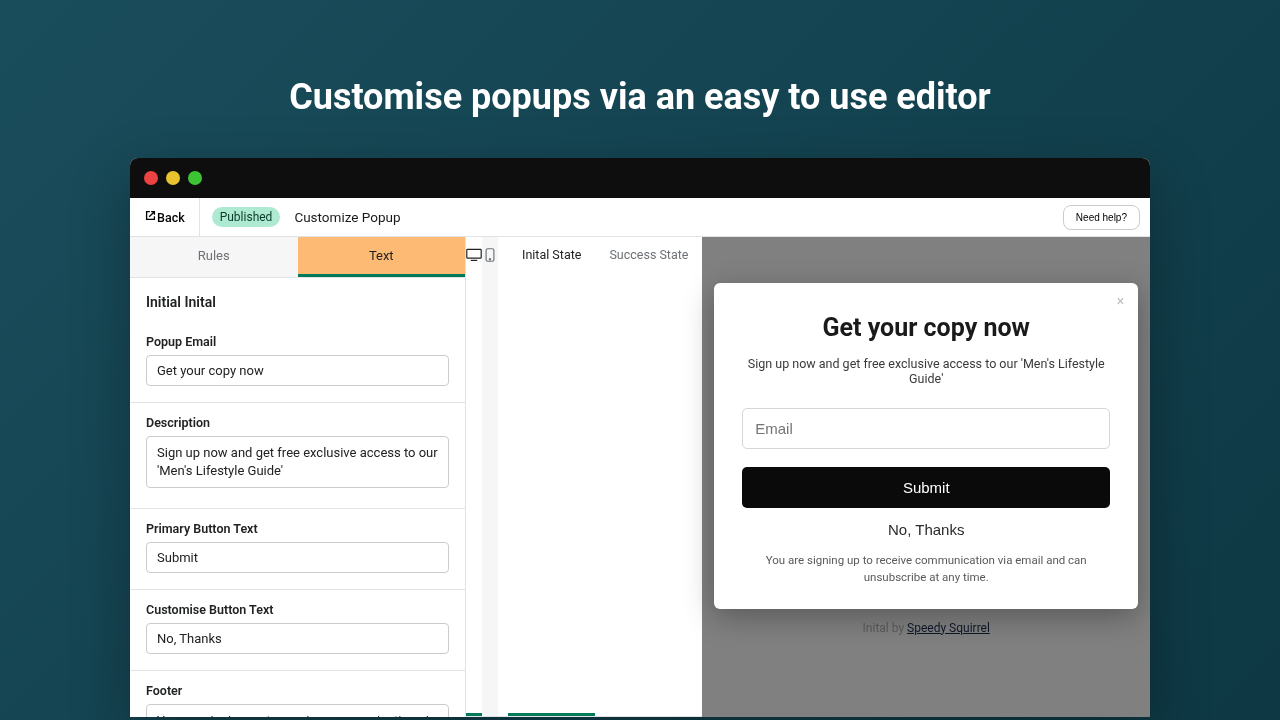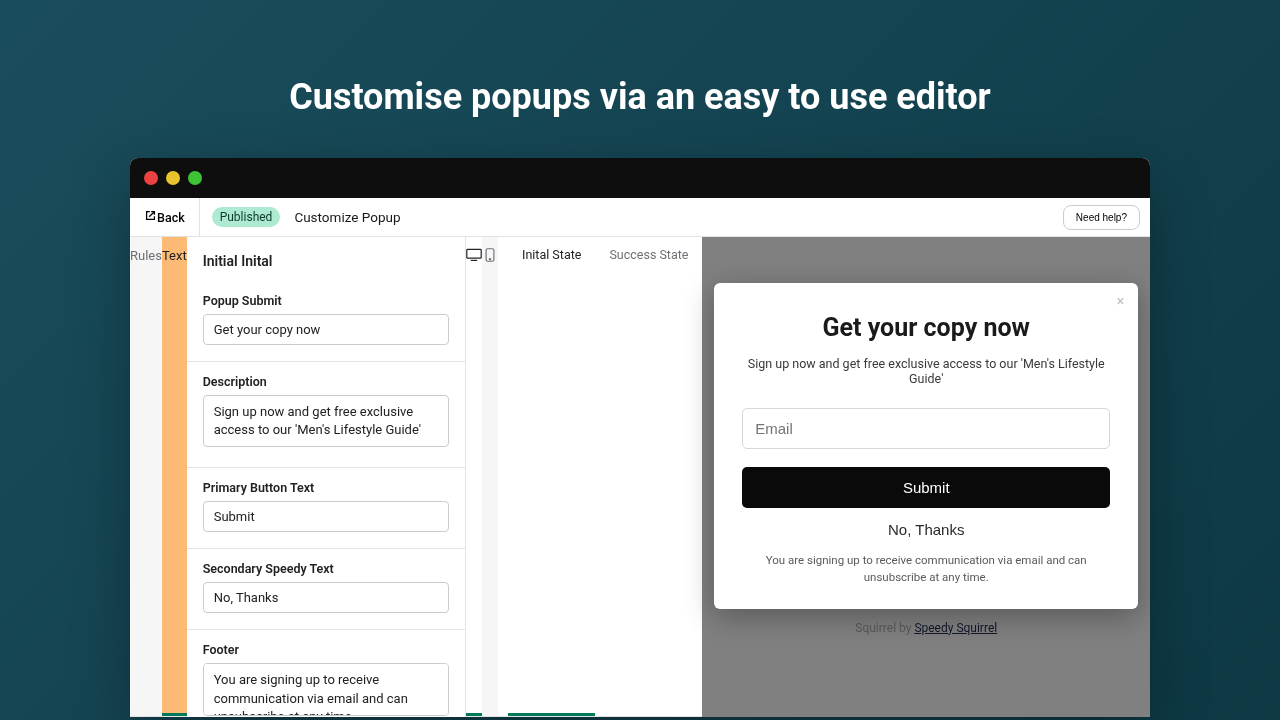"Rules" .left-panel { flex-direction: row -> column }
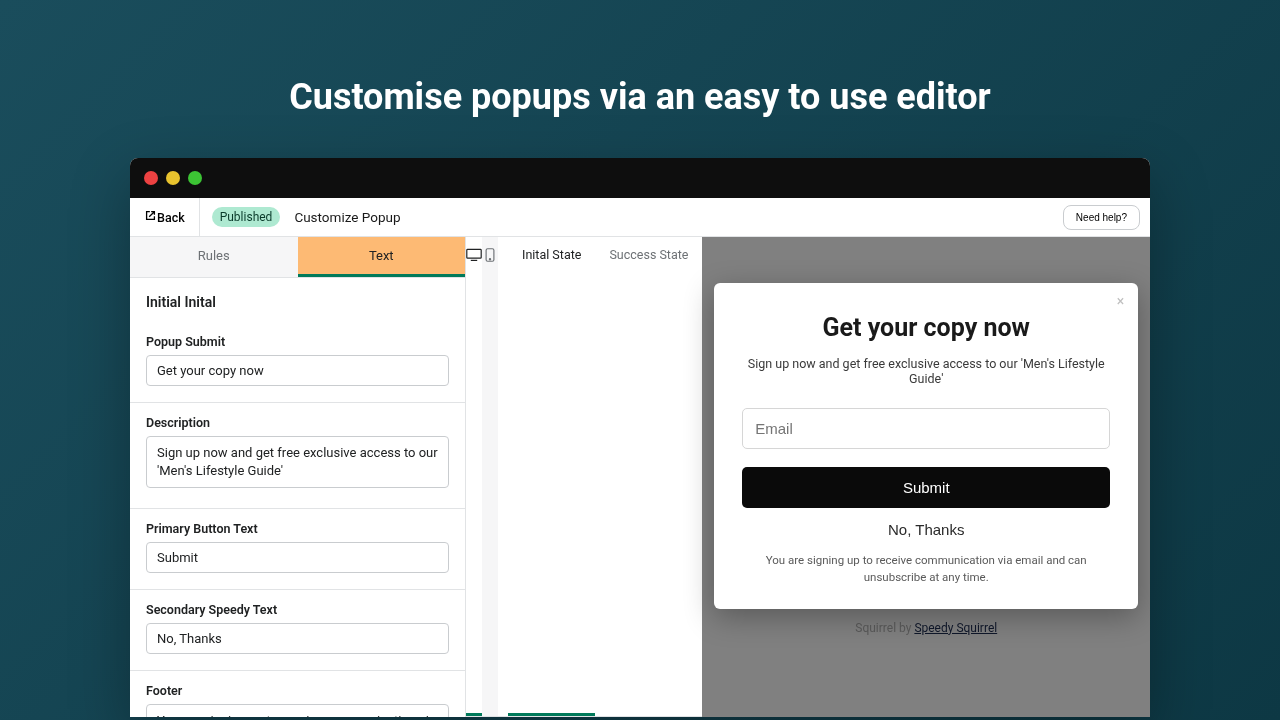"Popup Submit" label.field-label { text: Submit -> Email }
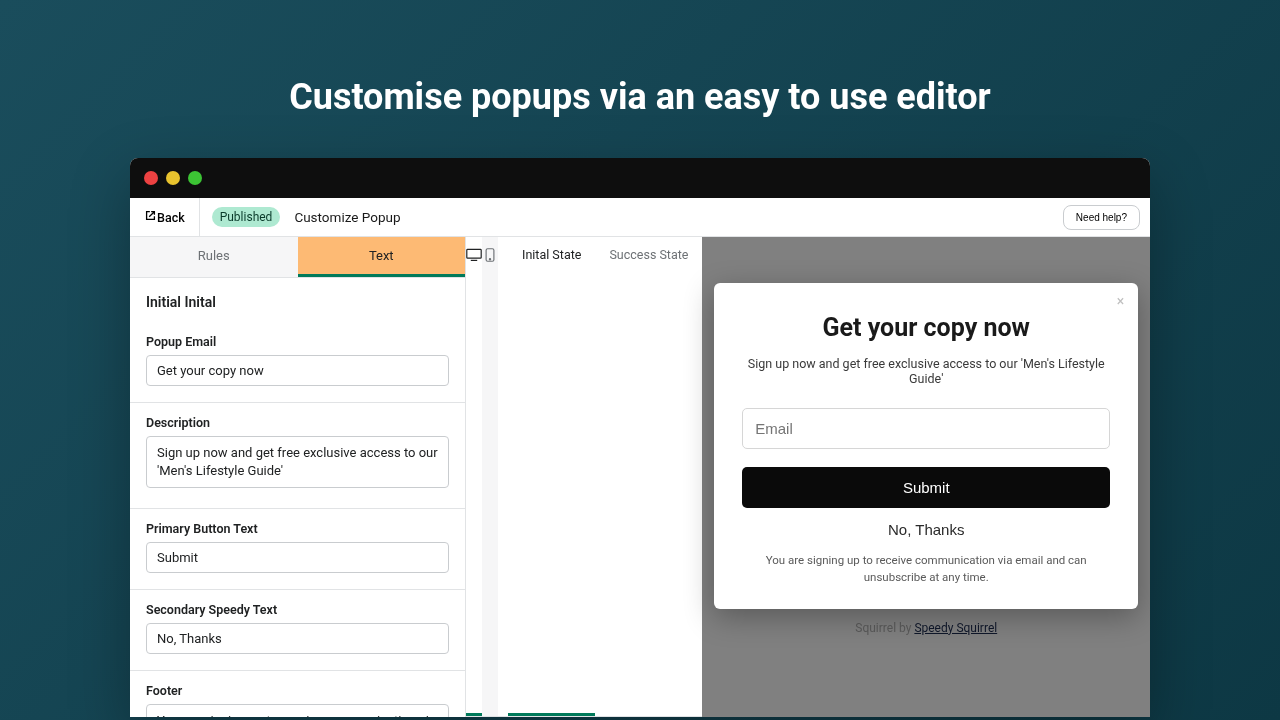"Secondary Speedy Text" label.field-label { text: Secondary Speedy -> Customise Button }
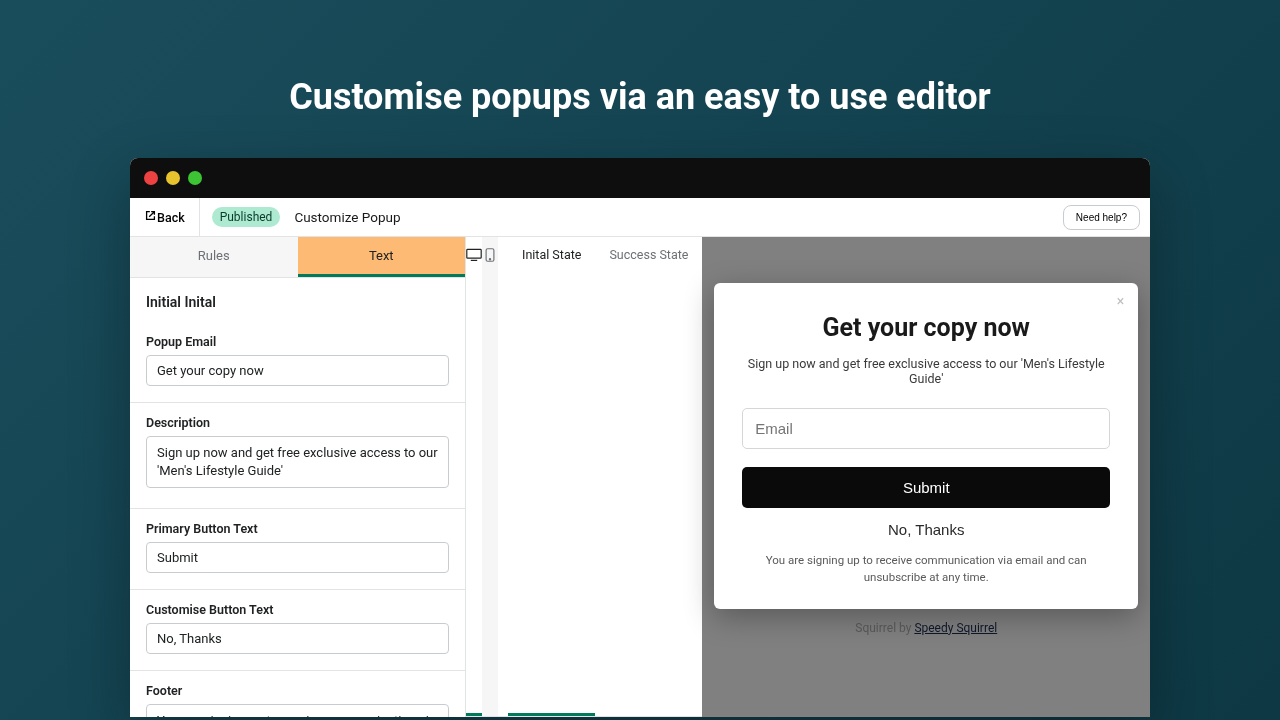"Squirrel by" span { text: Squirrel -> Inital }
